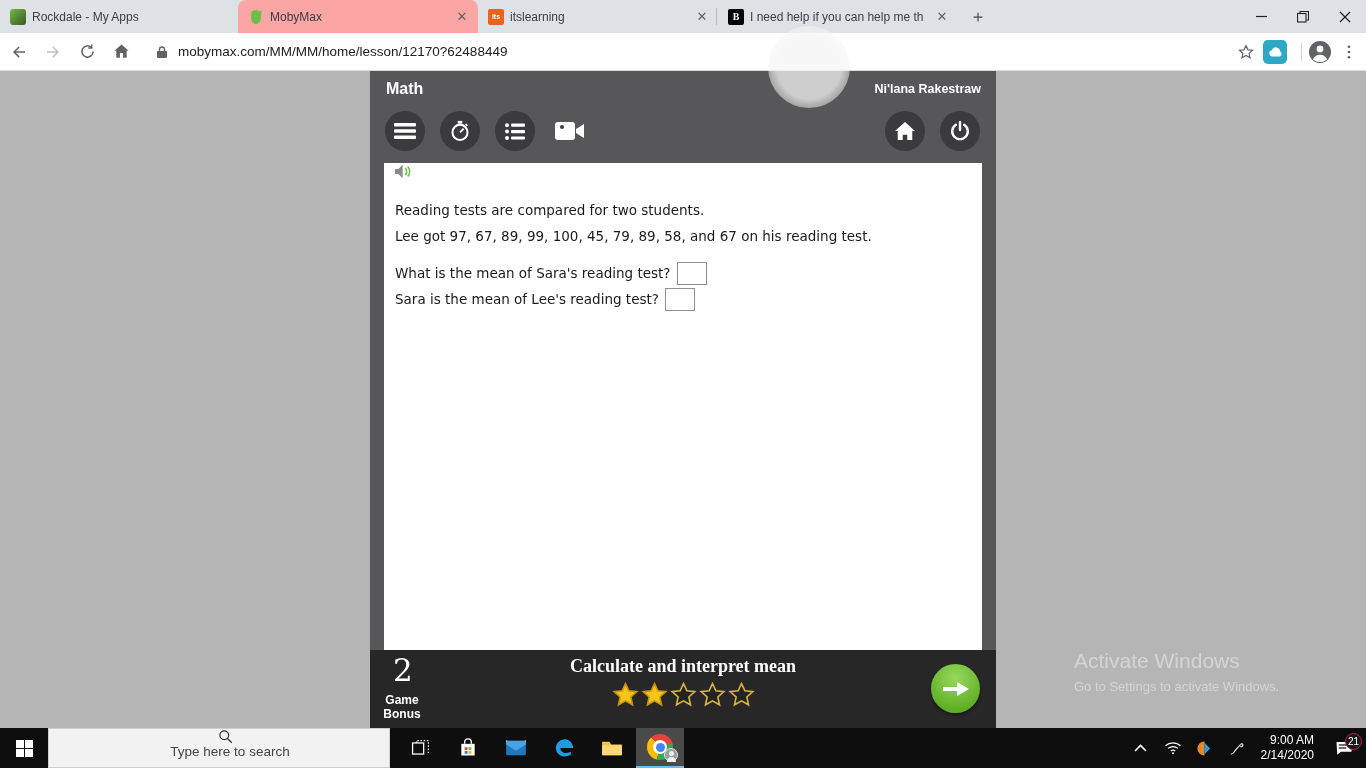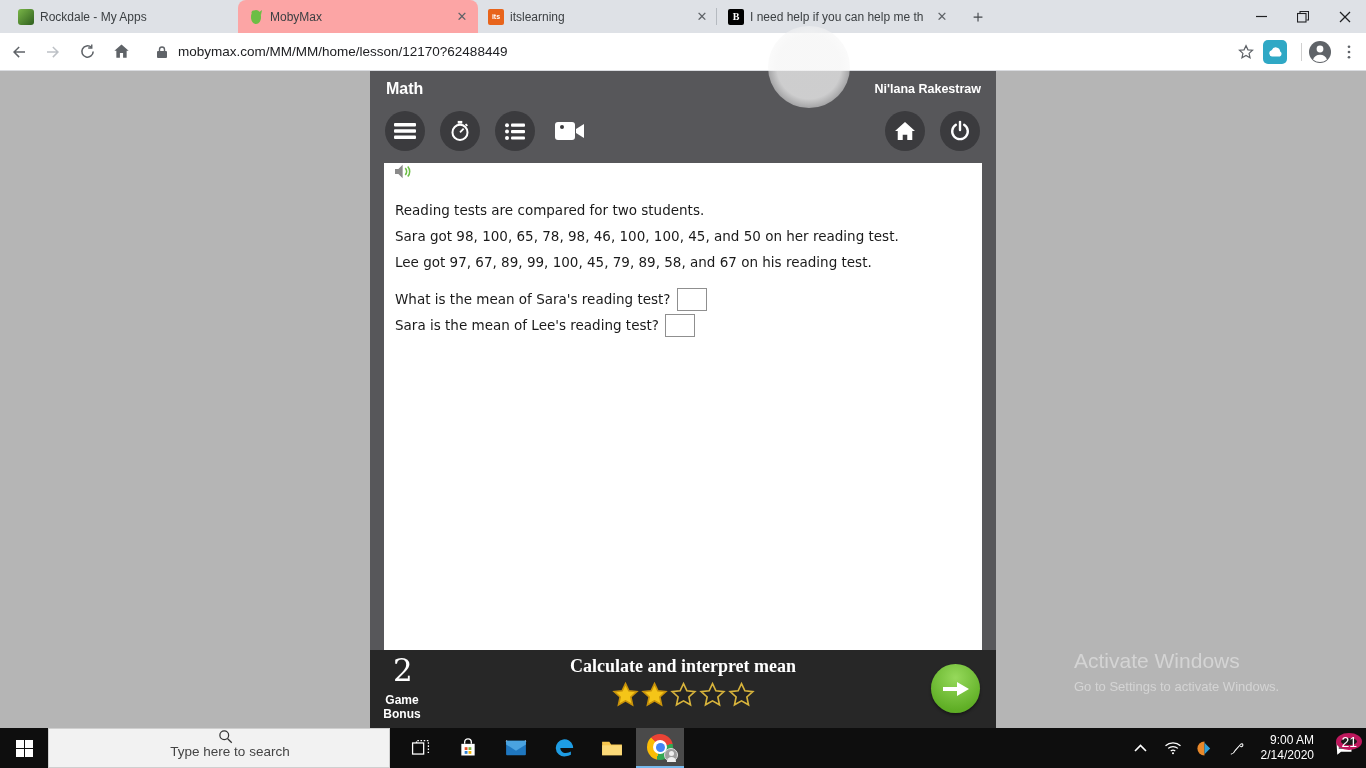"Rockdale - My Apps" div.tab { left: 8px -> 0 }
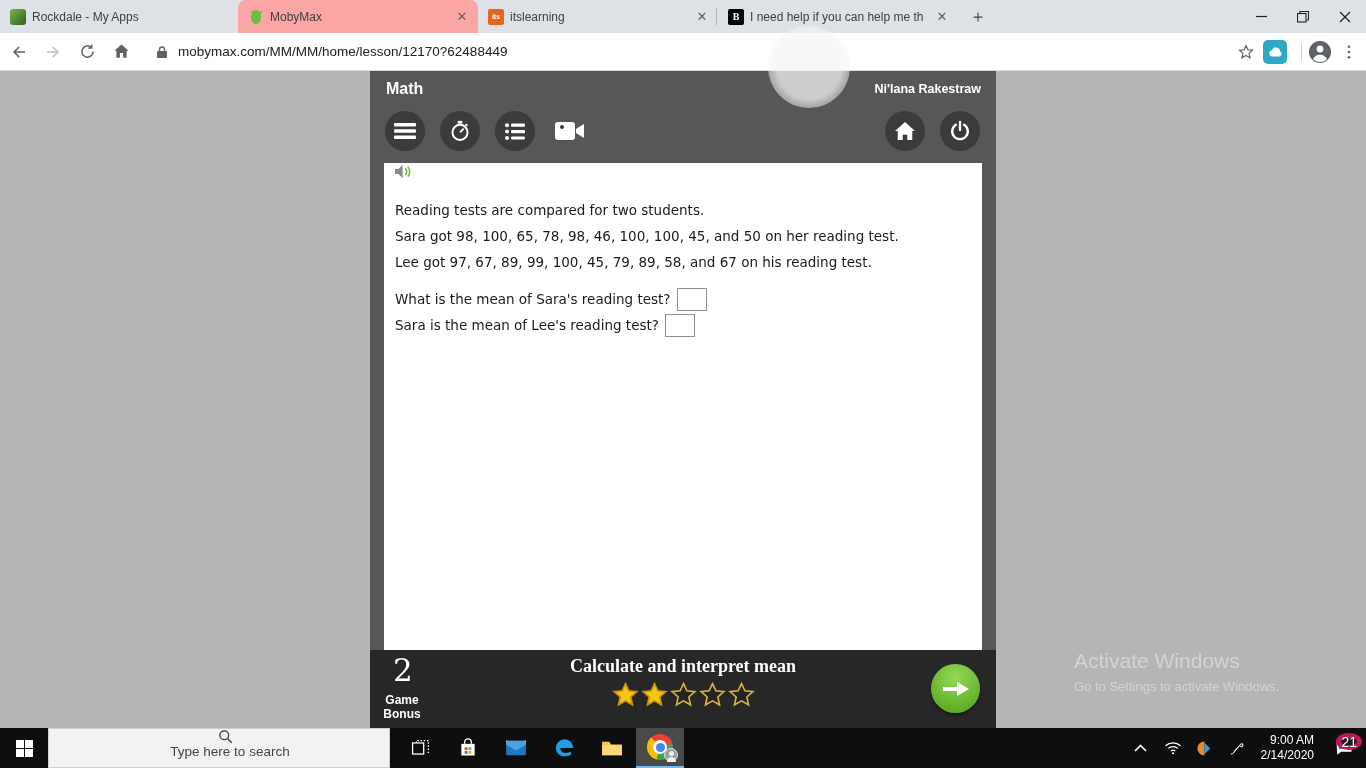"Sara got 98, 100, 65," p { html: <p>Sara got 98, 100, 65, 78, 98, 46, 100, 100, 45, and 50 on her reading test.</p> -> none }
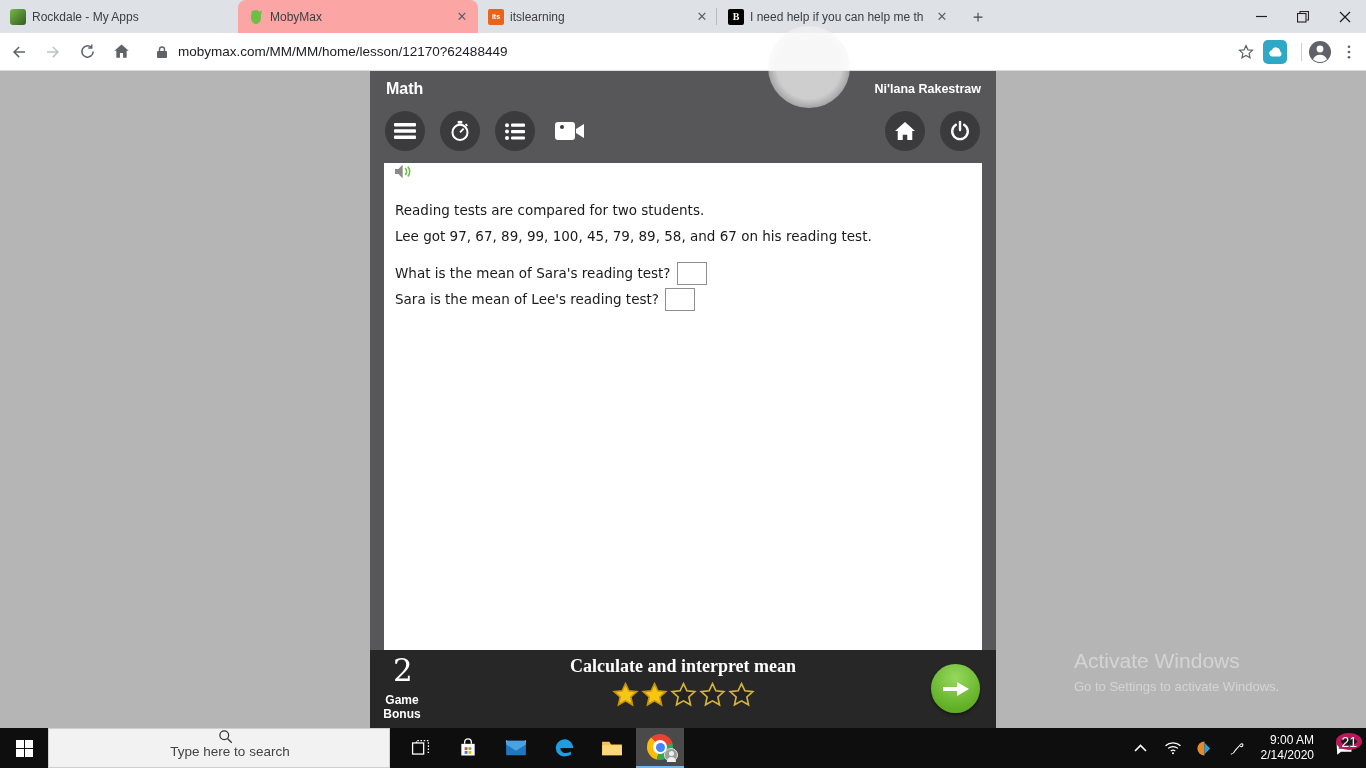"21" .notif-badge { border: 5px solid #be185d -> 1px solid #be185d; font-size: 14px -> 10px }
